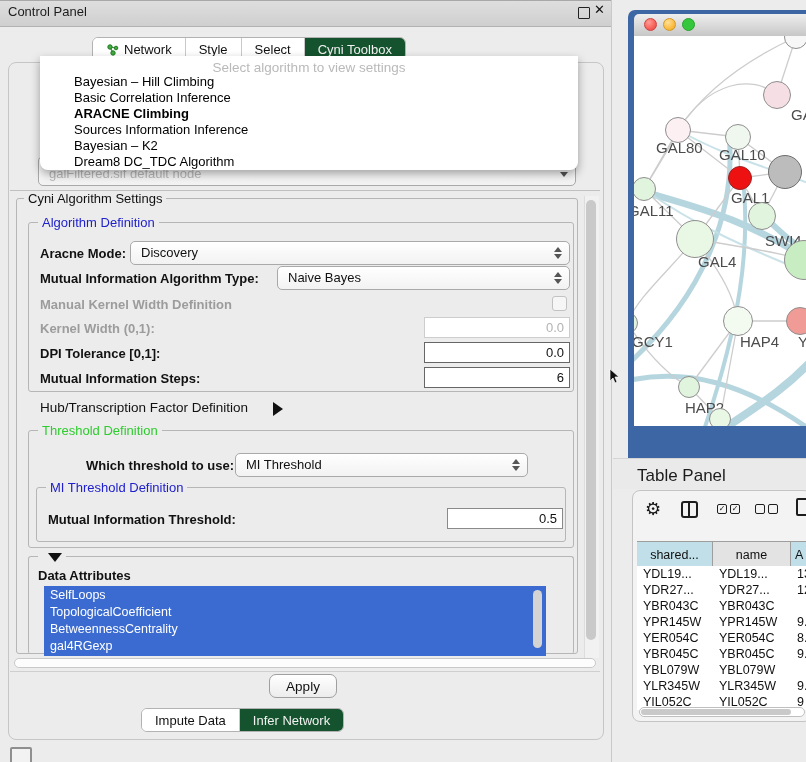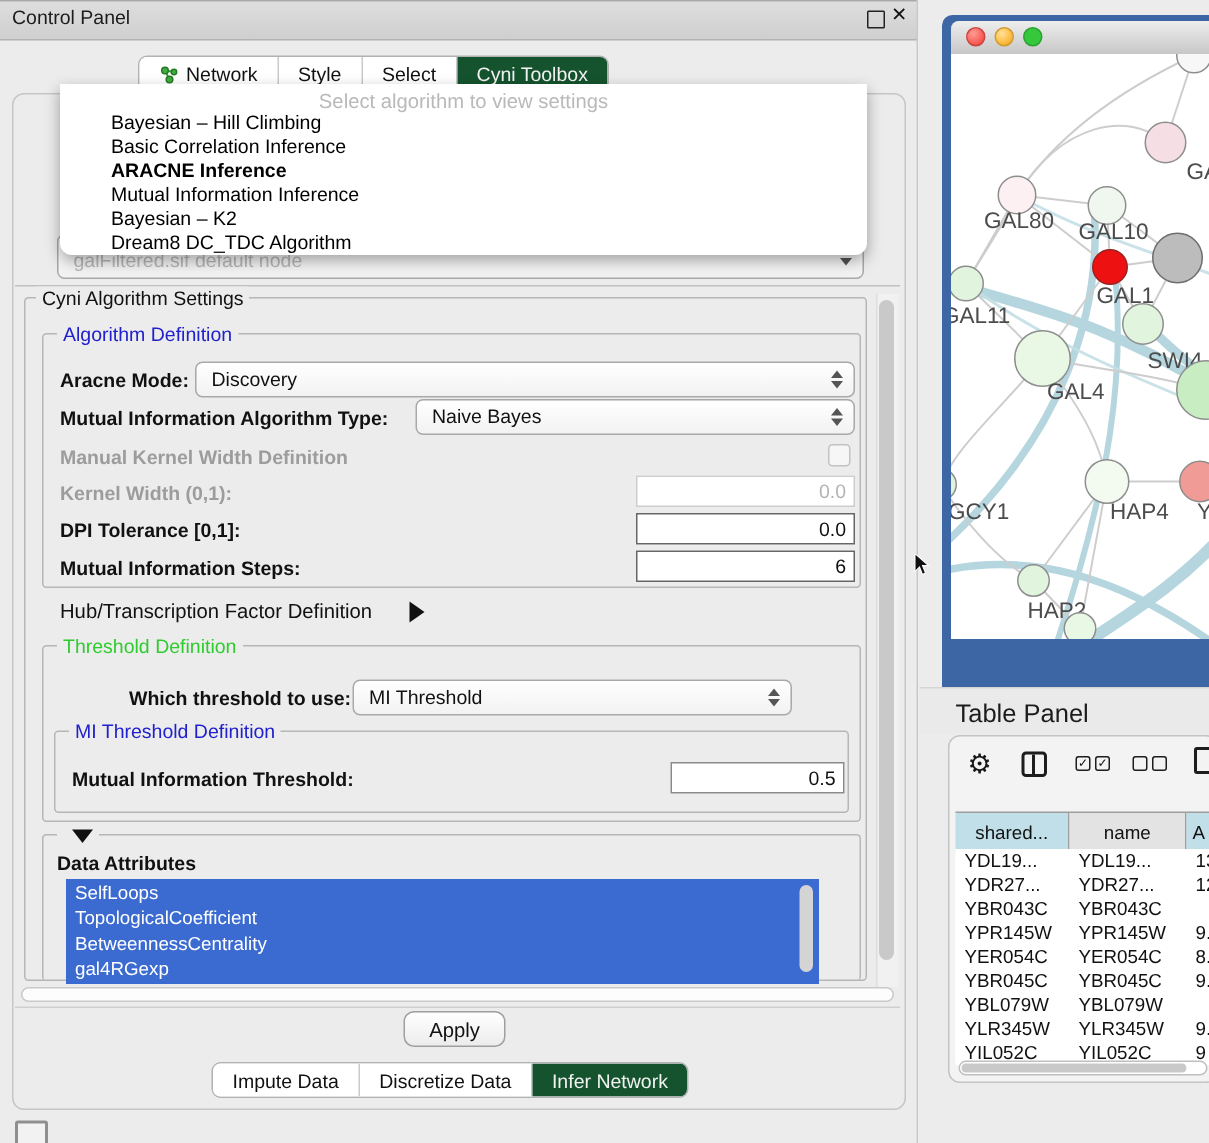"ARACNE Inference" div.dd-item { text: Inference -> Climbing }
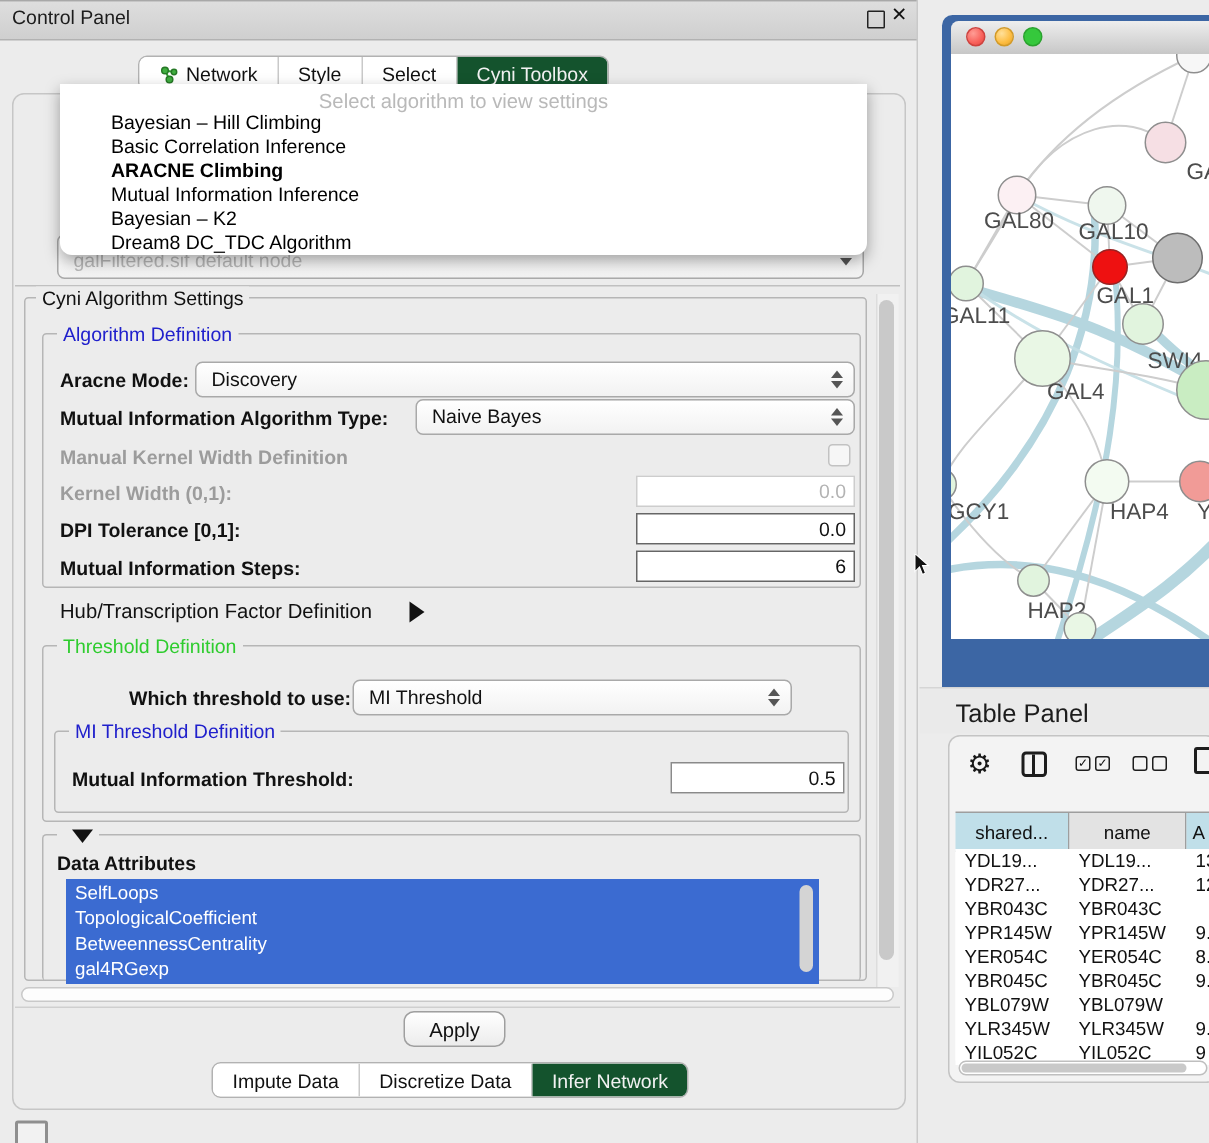"Mutual Information Inference" div.dd-item { text: Mutual -> Sources }
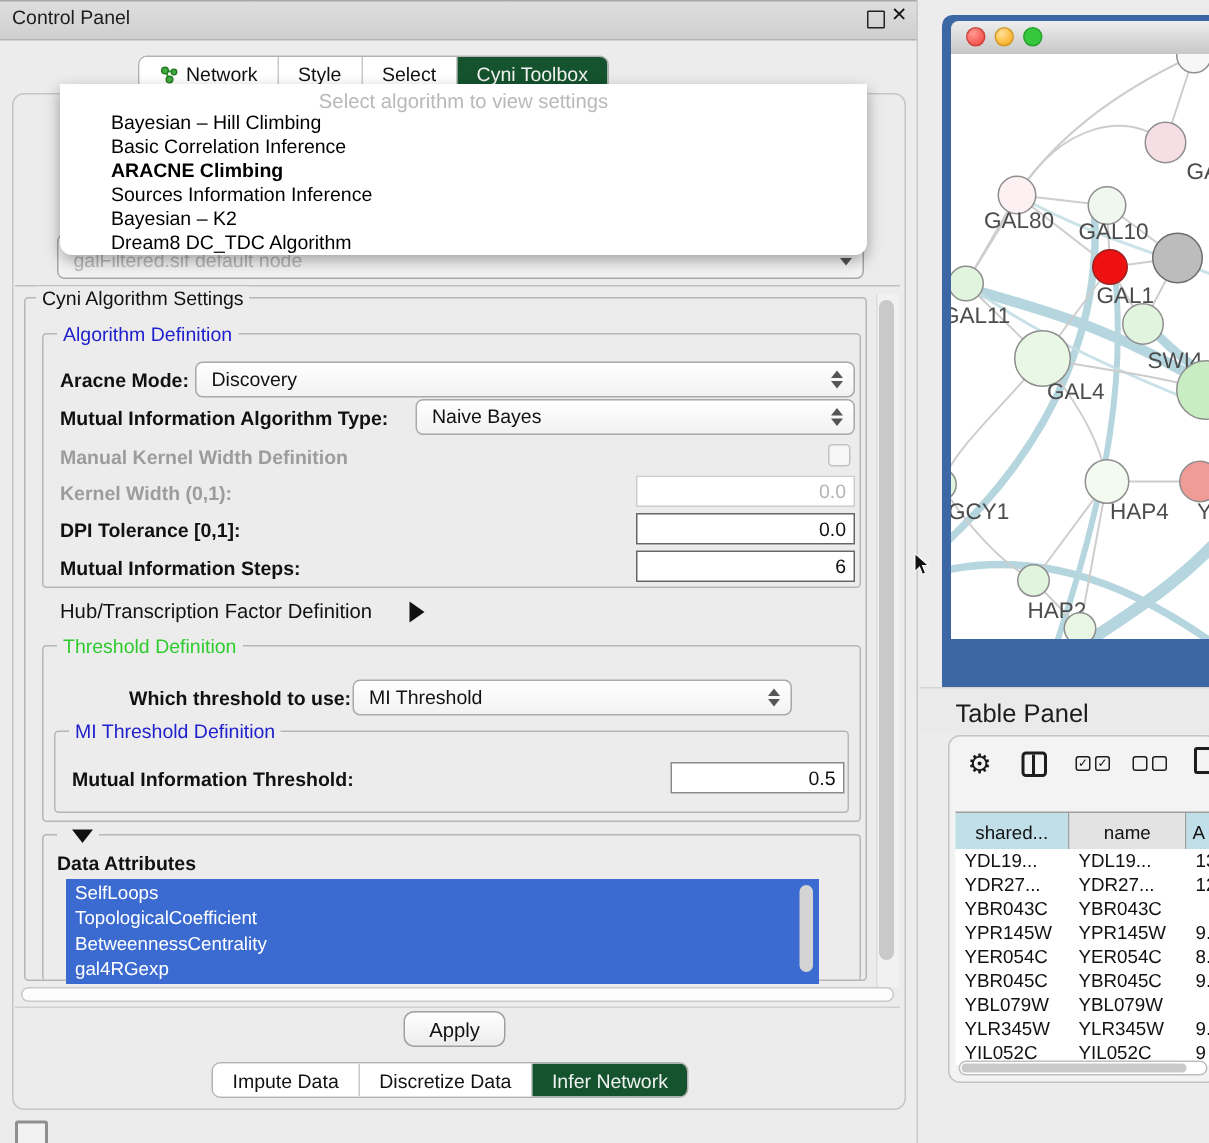"Discretize Data" div.seg { html: <div> <span>Discretize Data</span> </div> -> none }
